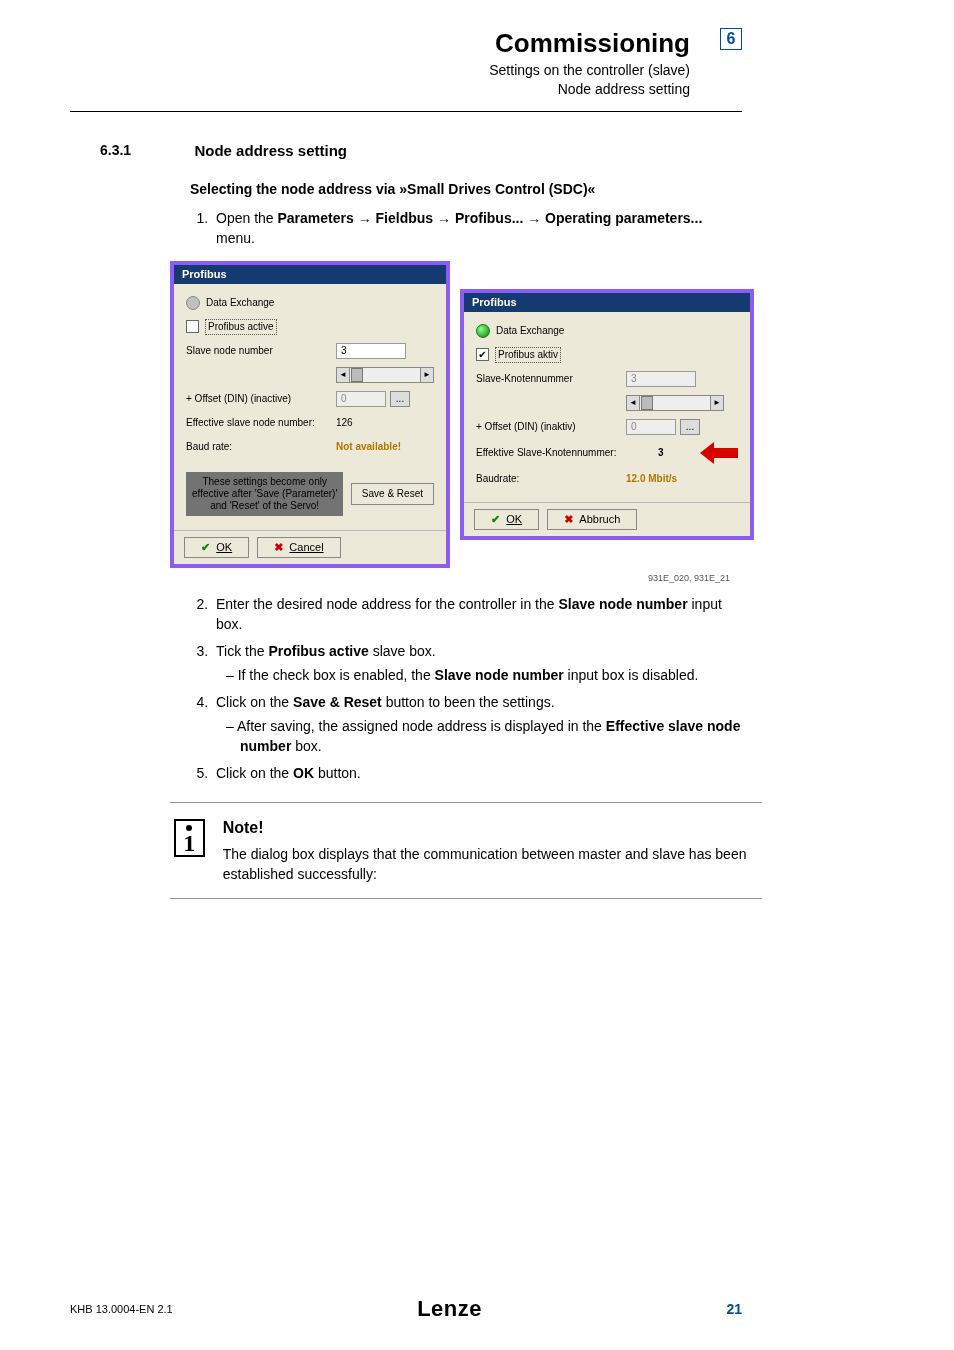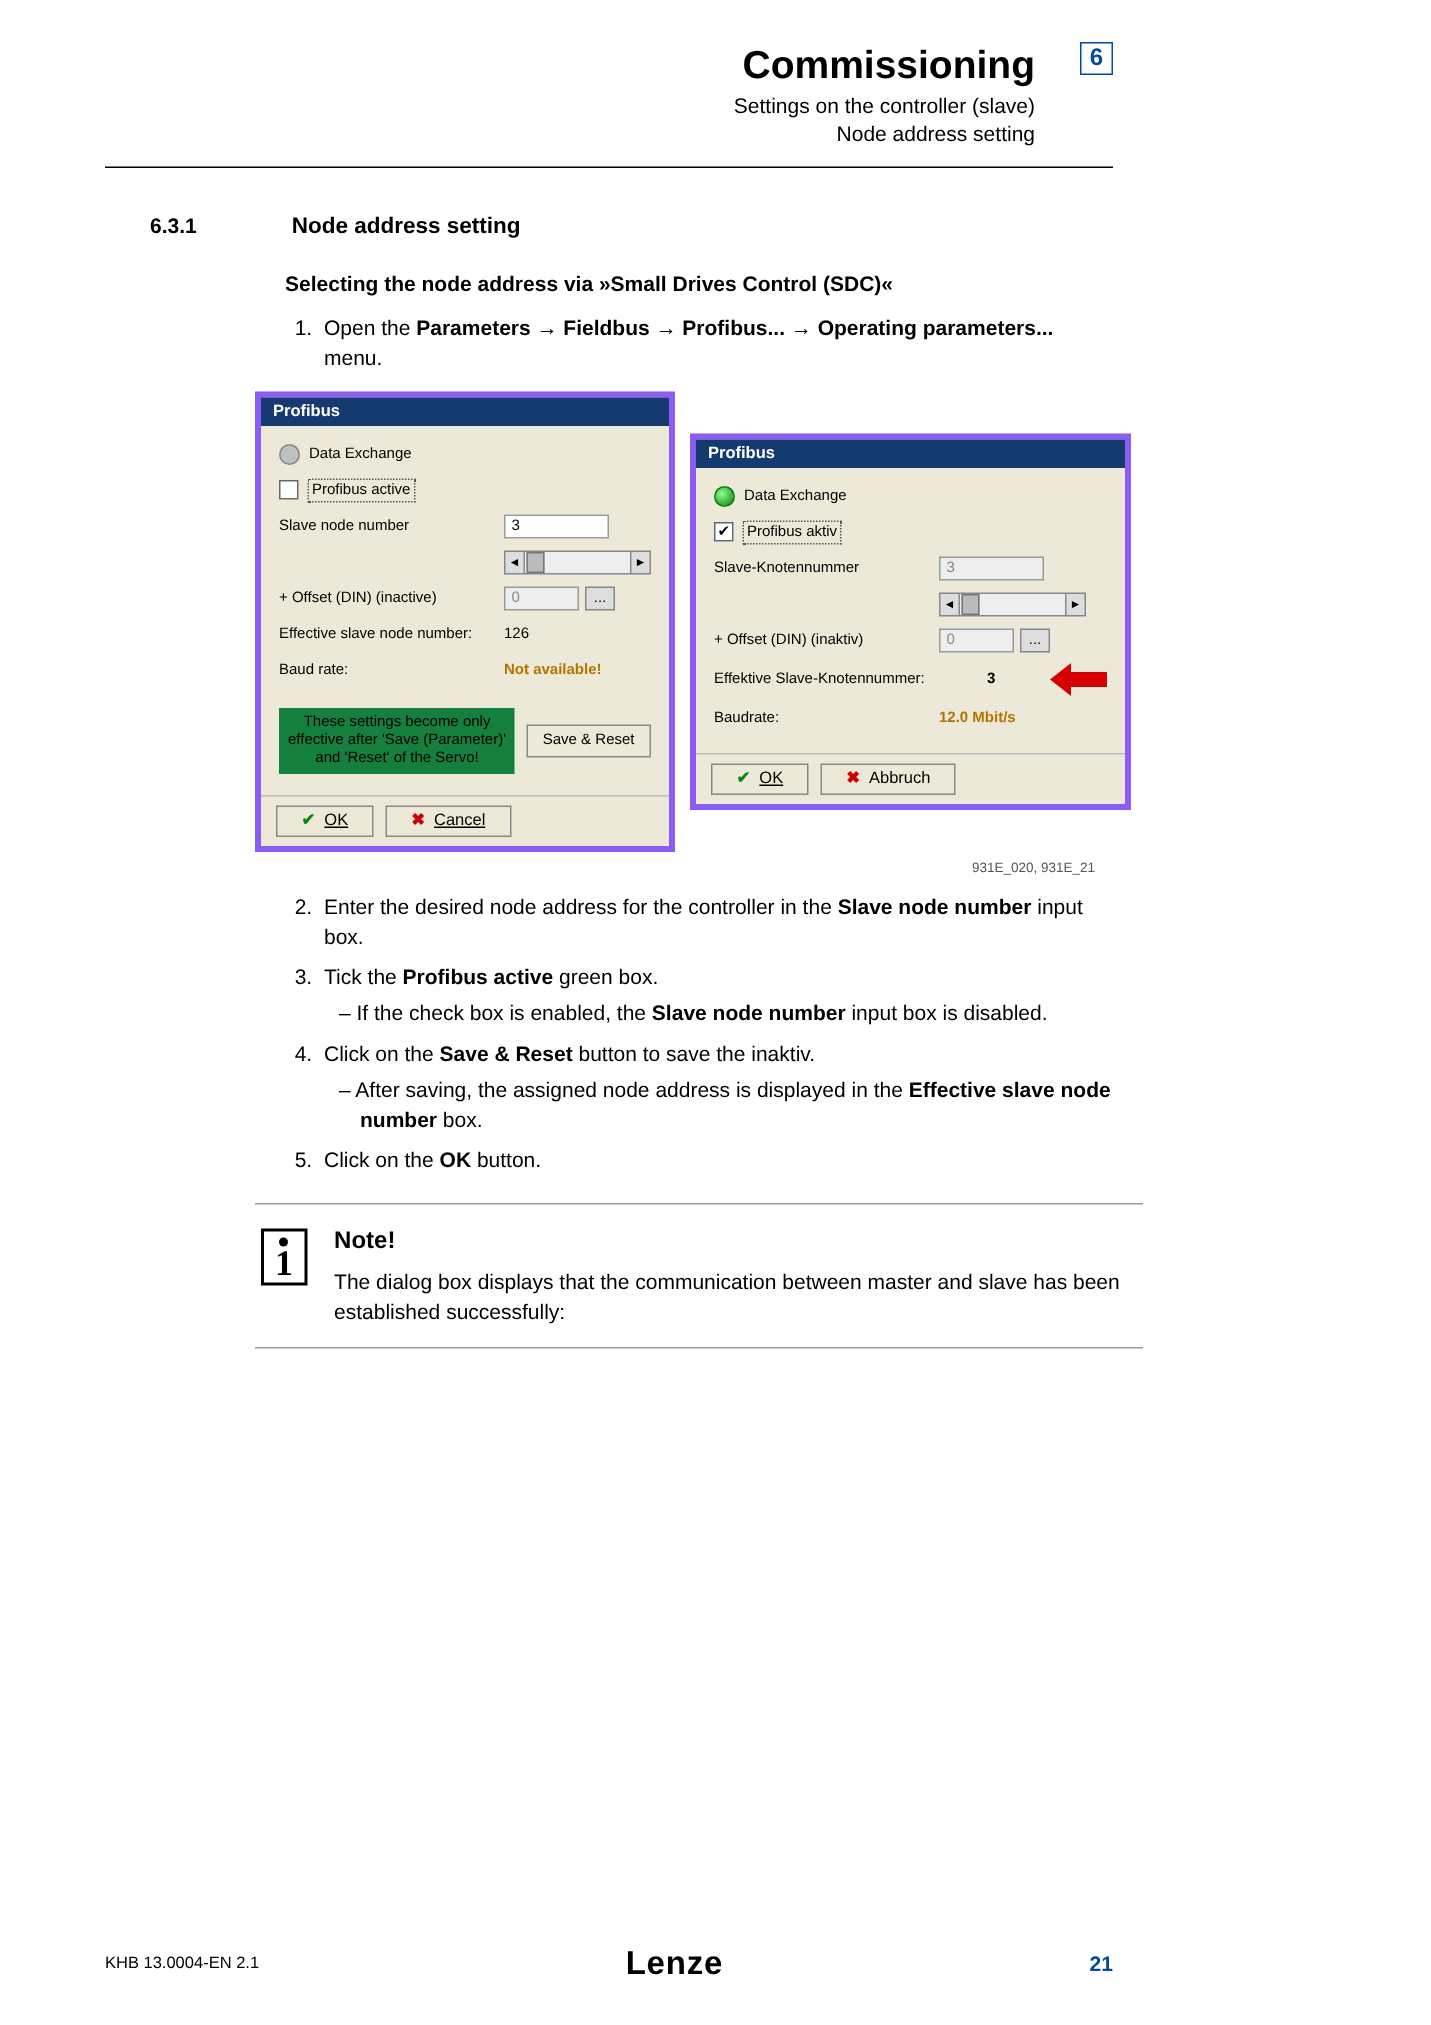"These settings become only" .yellow-note { background: #15803d -> #737373 }
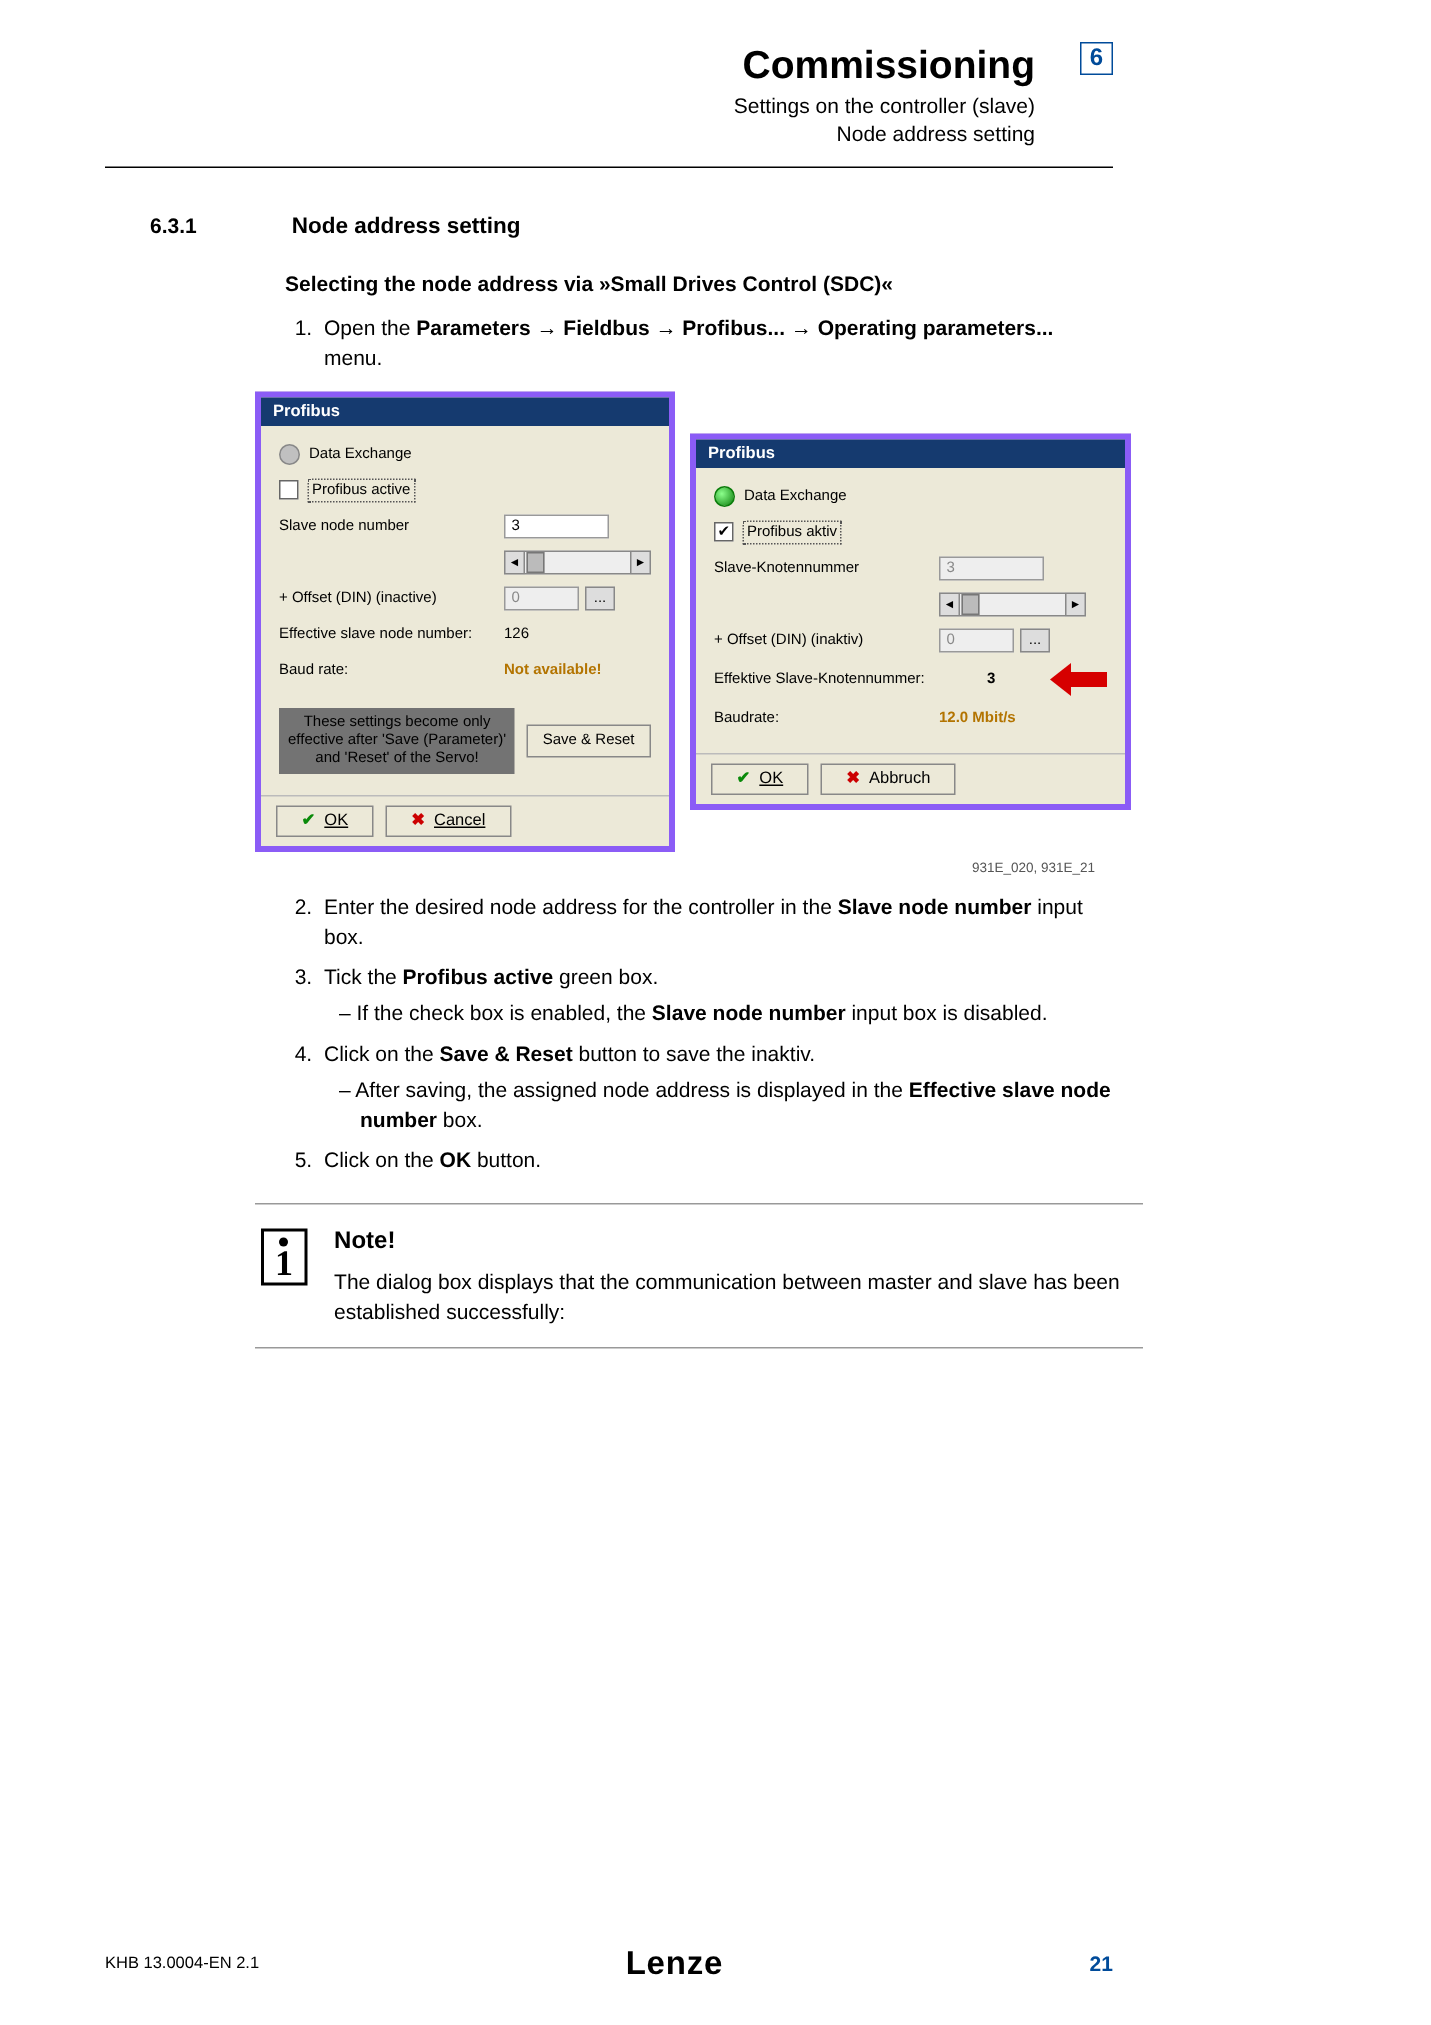"green box." span { text: green -> slave }
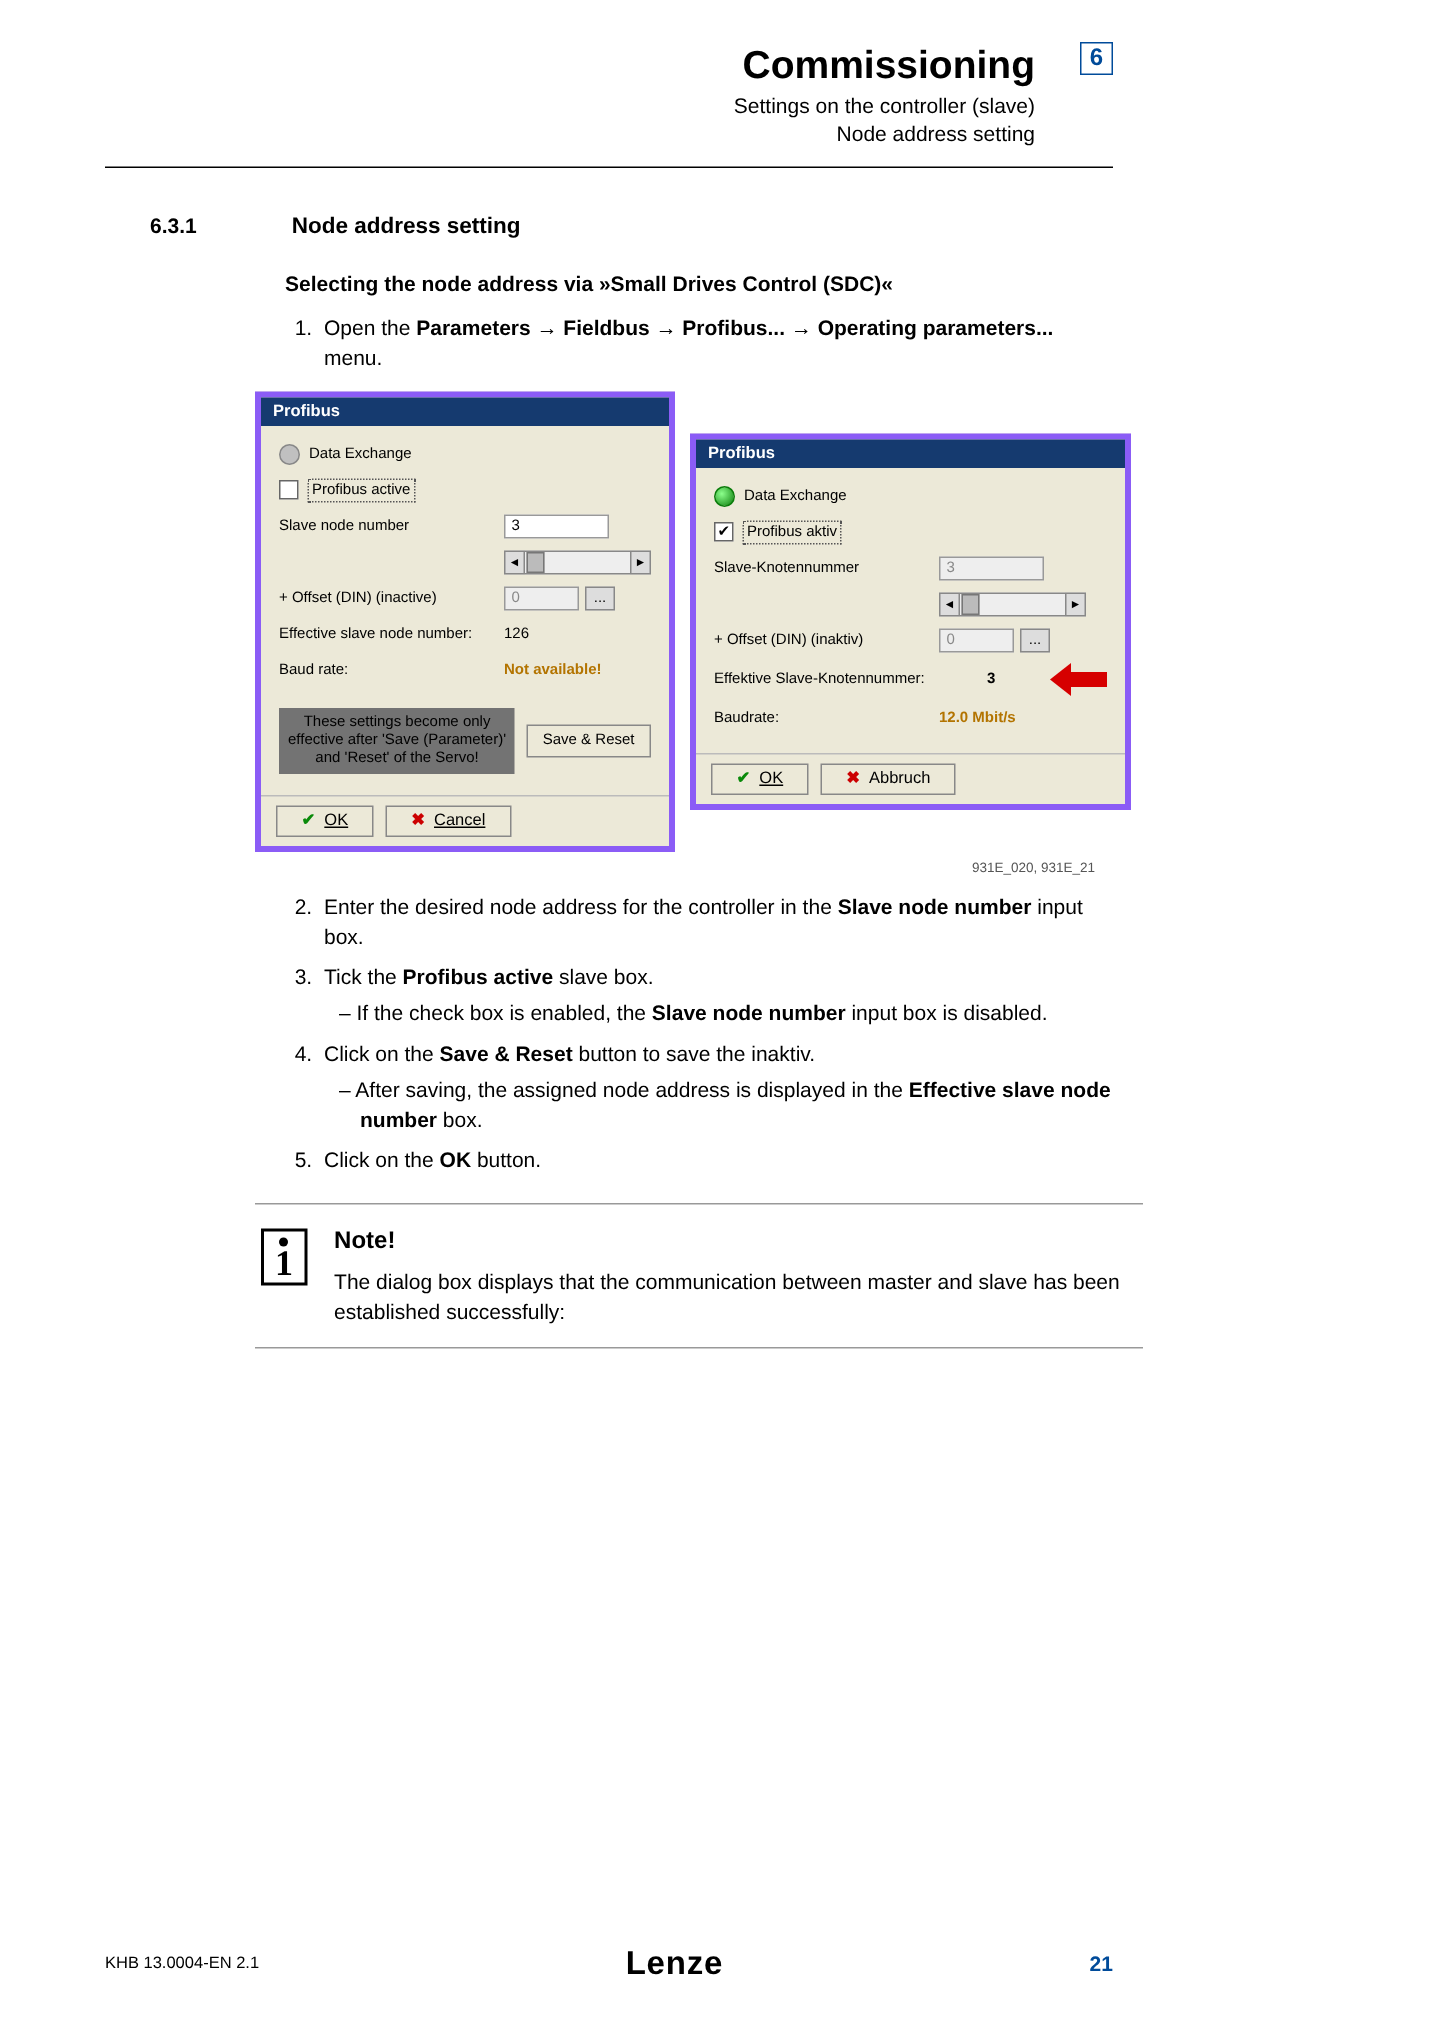"button to save the inaktiv." span { text: save the inaktiv -> been the settings }
